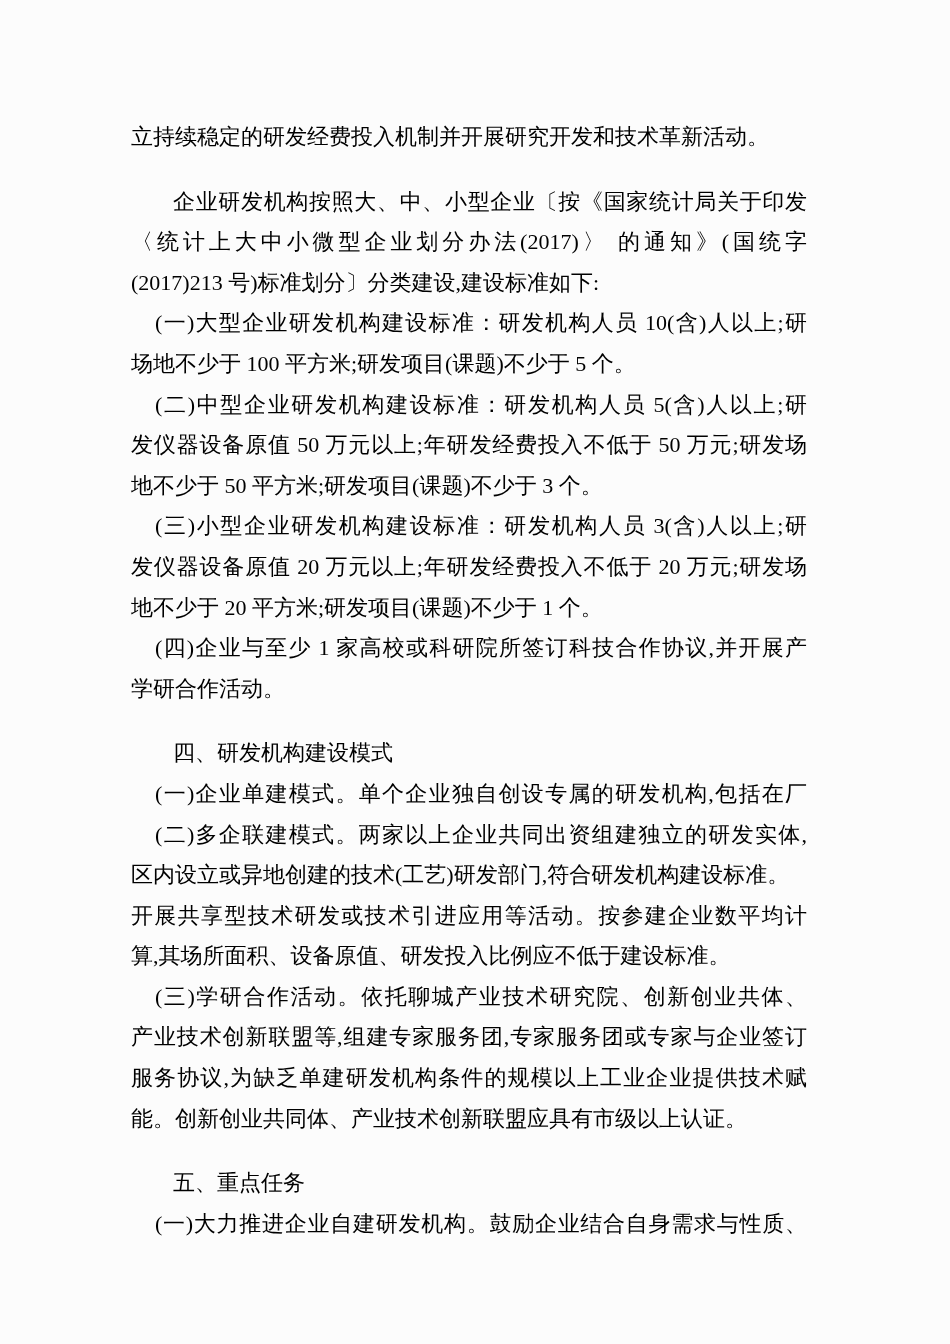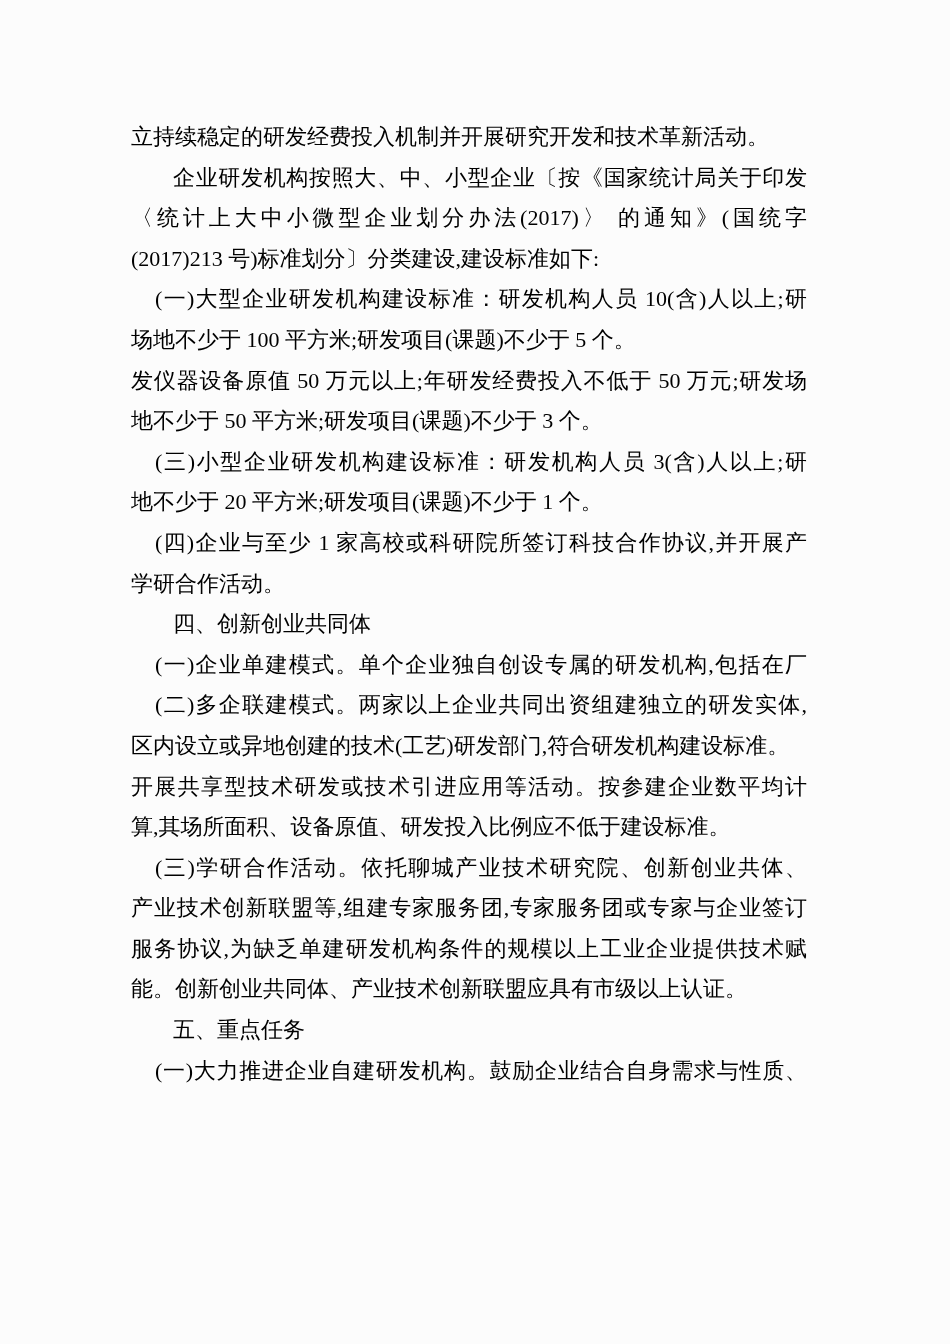"企业研发机构按照大、中、小型企业〔按《国家统计局关于印发" .ind { margin-top: none -> 24px }
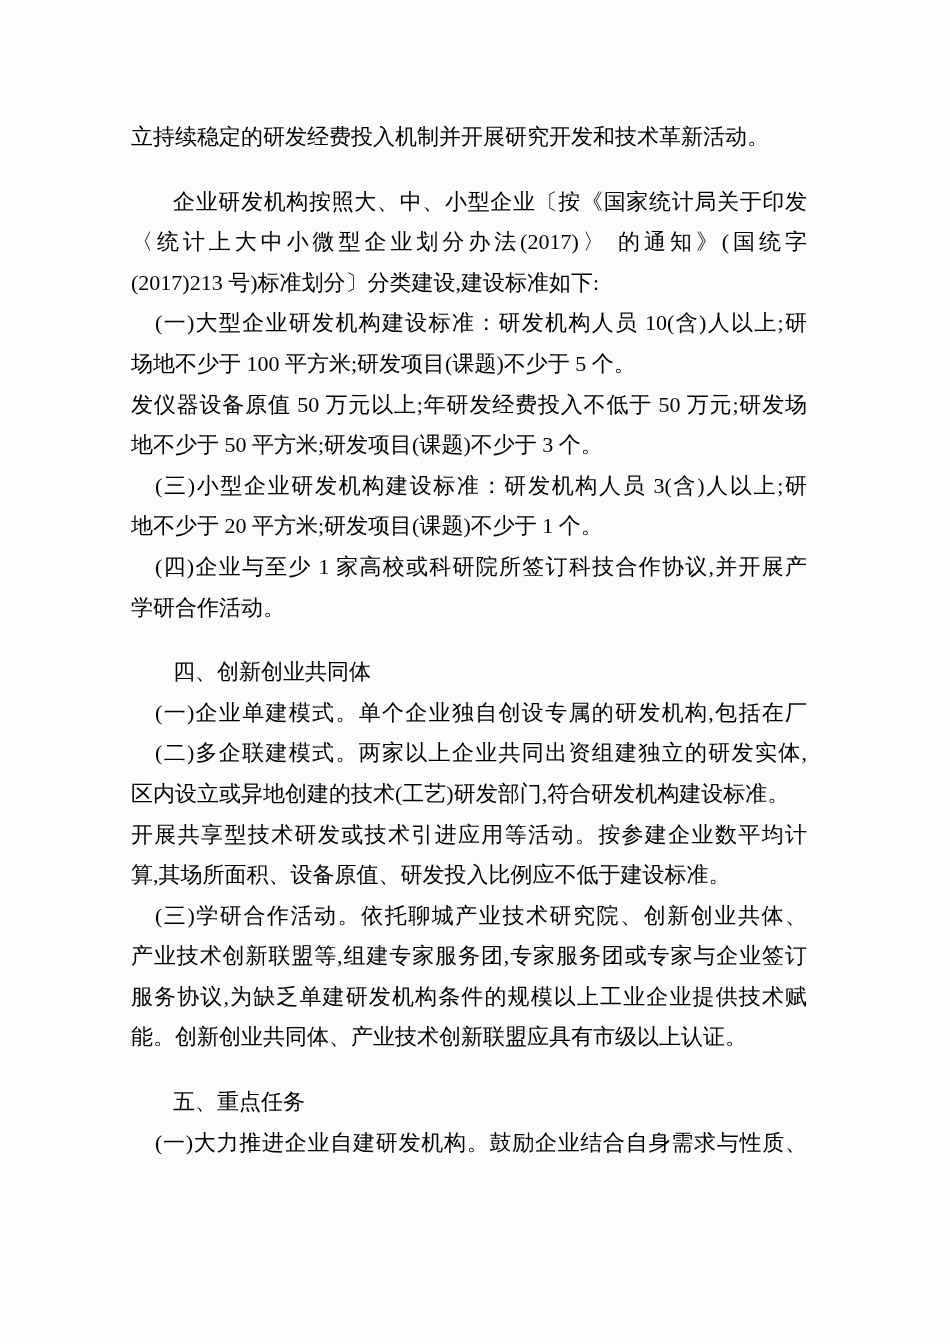"(二)中型企业研发机构建设标准：研发机构人员 5(含)人以上;研" div.ln { html: none -> <div>(二)中型企业研发机构建设标准：研发机构人员 5(含)人以上;研</div> }
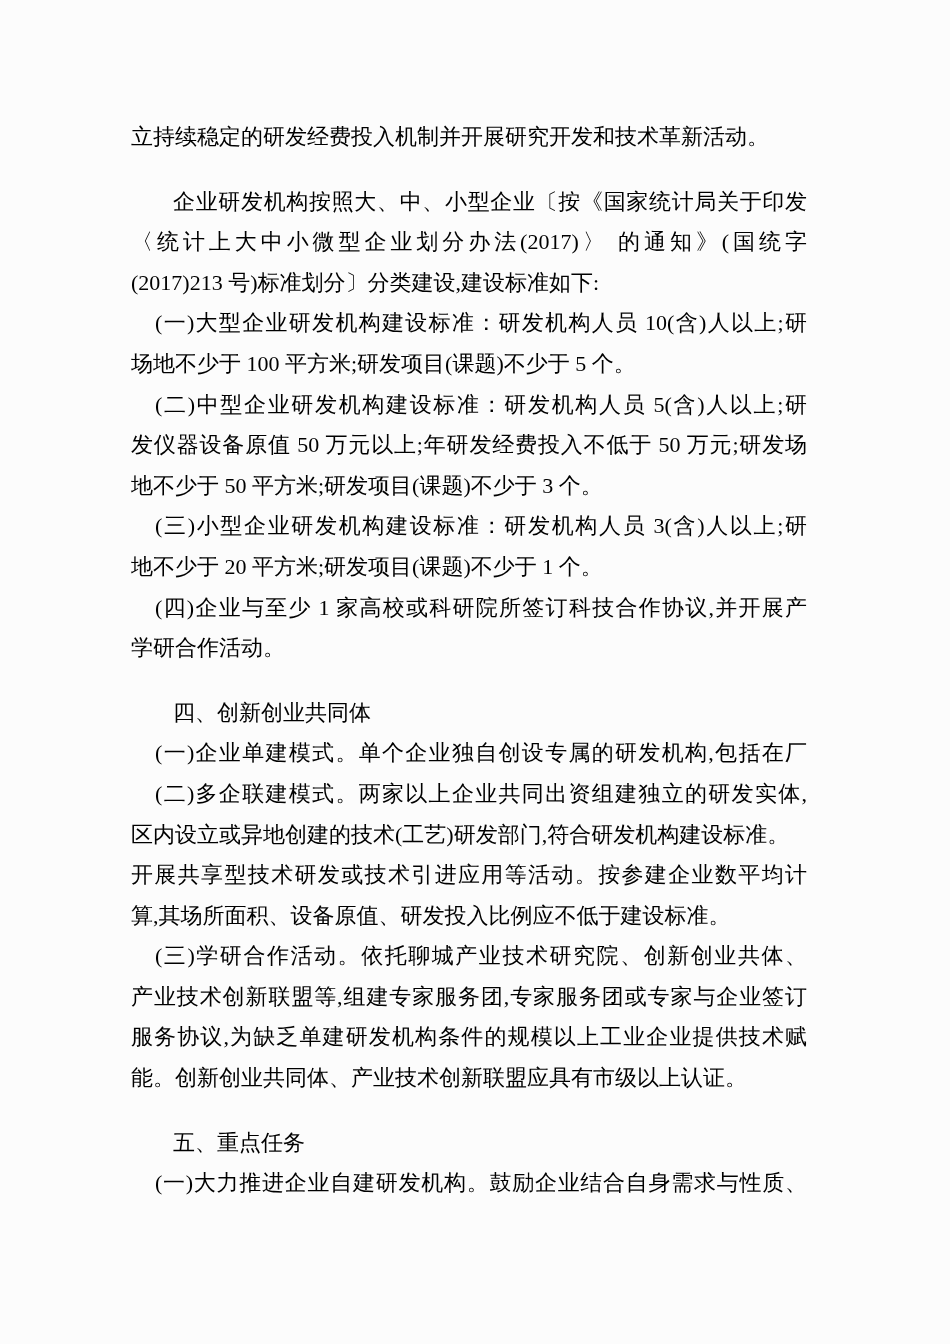"发仪器设备原值 20 万元以上;年研发经费投入不低于 20 万元;研发场" div.ln { html: none -> <div>发仪器设备原值 20 万元以上;年研发经费投入不低于 20 万元;研发场</div> }
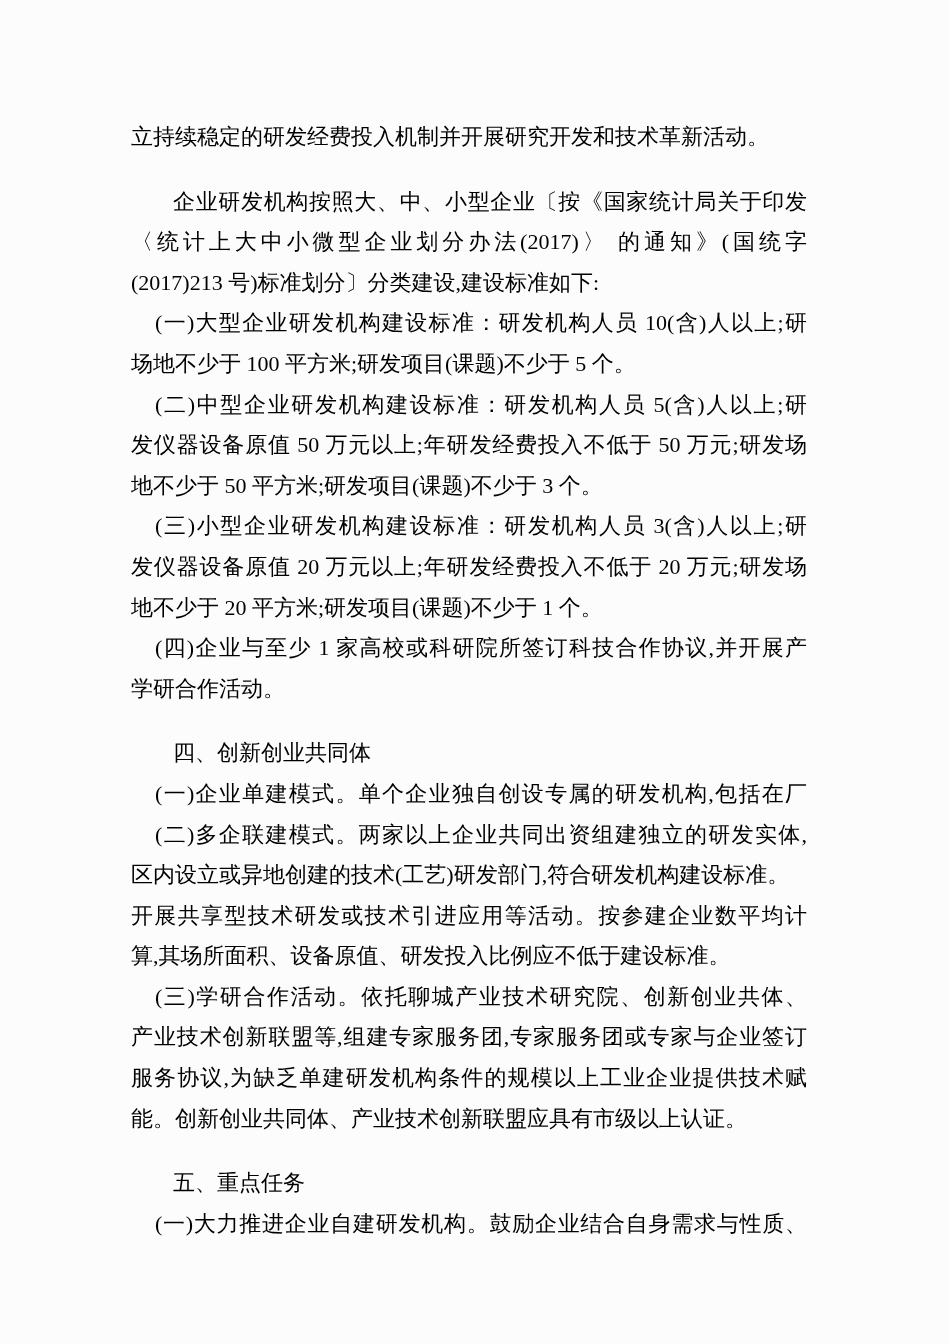"四、创新创业共同体" div.ln { text: 创新创业共同体 -> 研发机构建设模式 }
